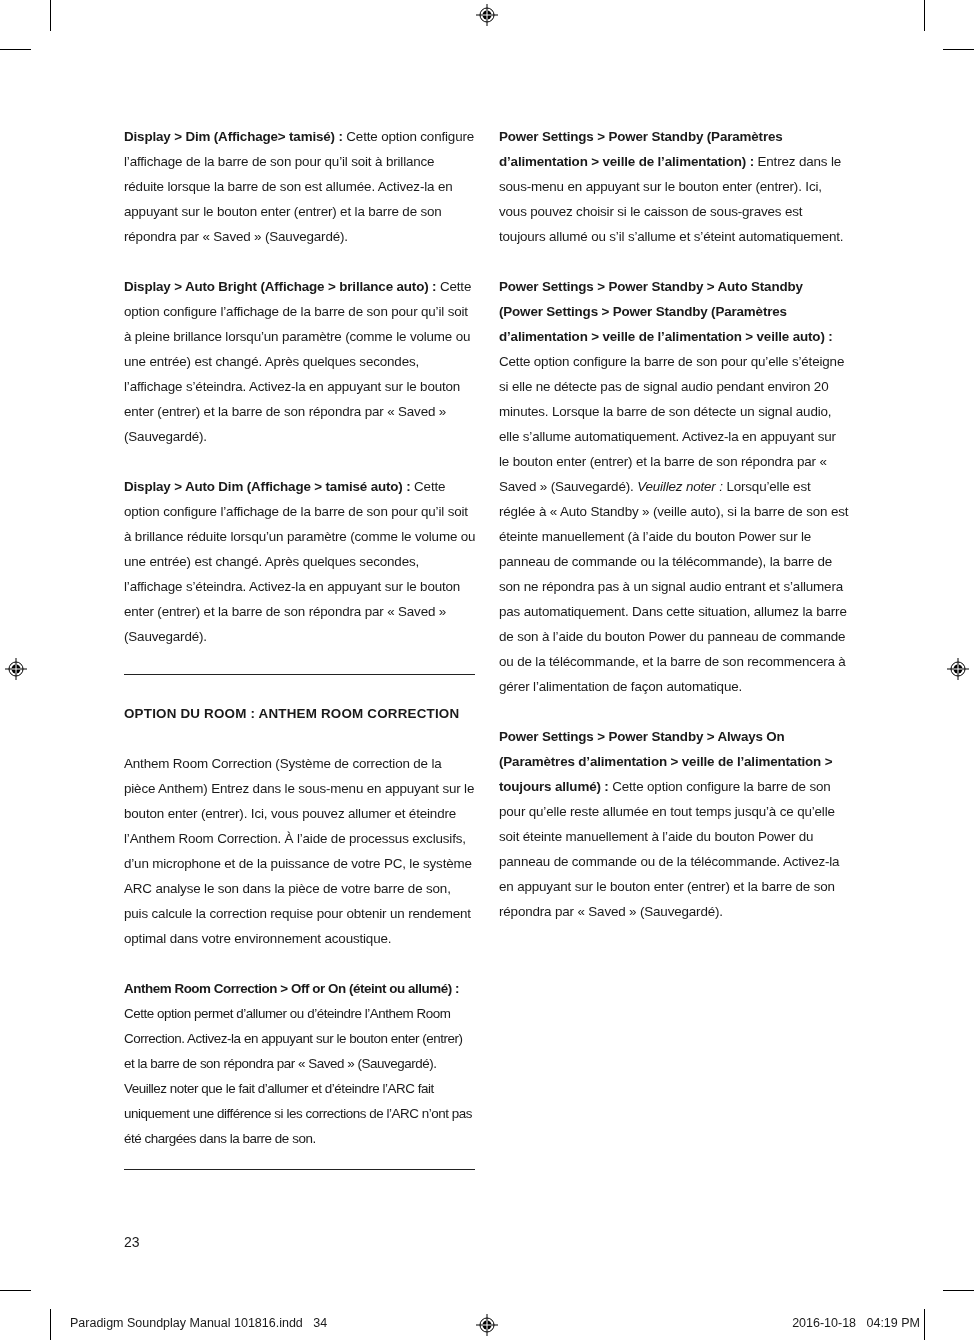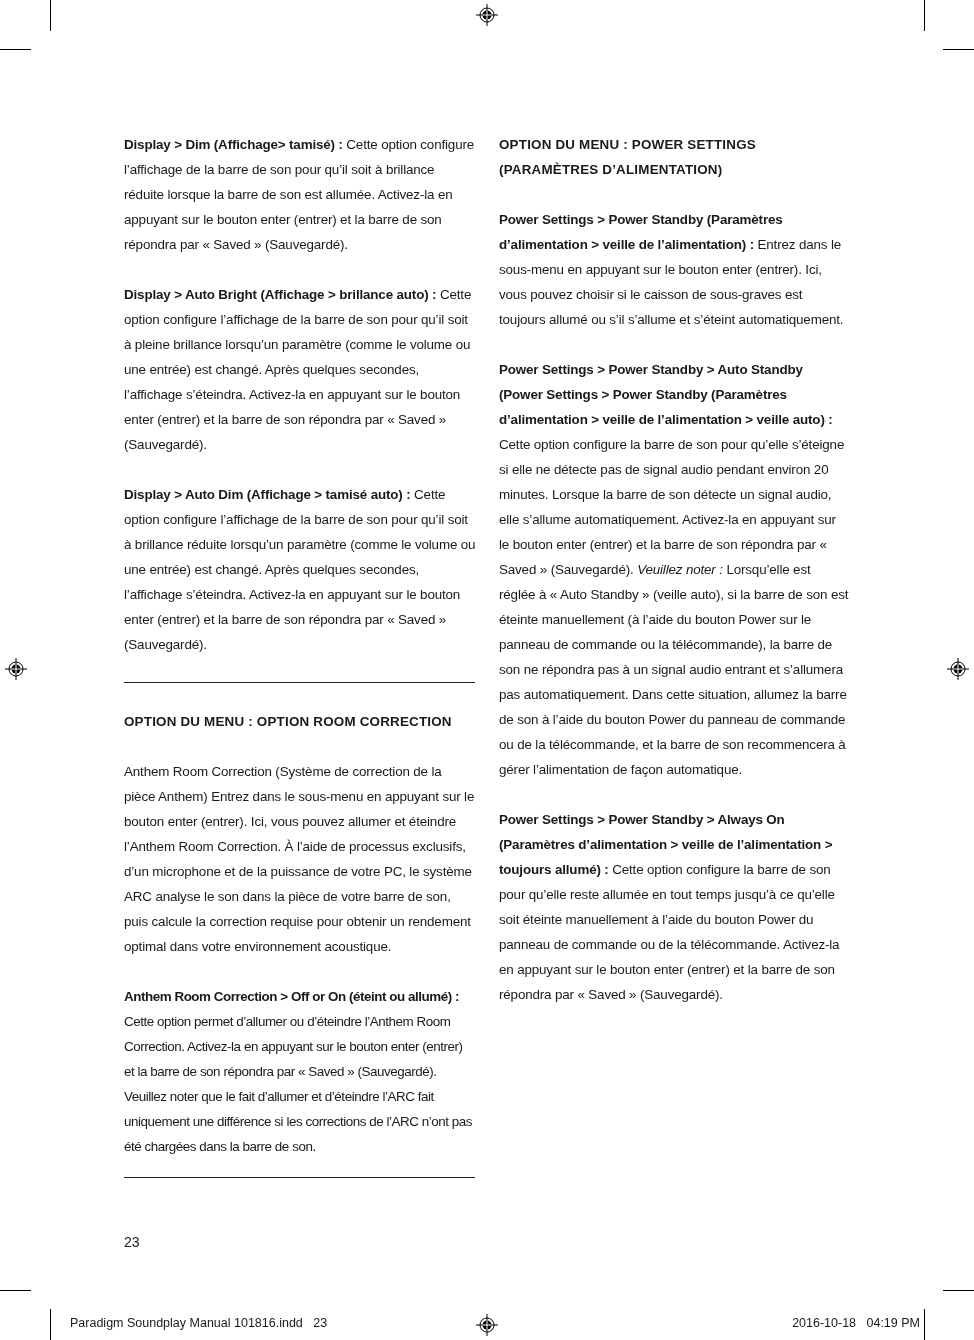"Display > Dim (Affichage> tamisé)" .col { top: 132px -> 124px }
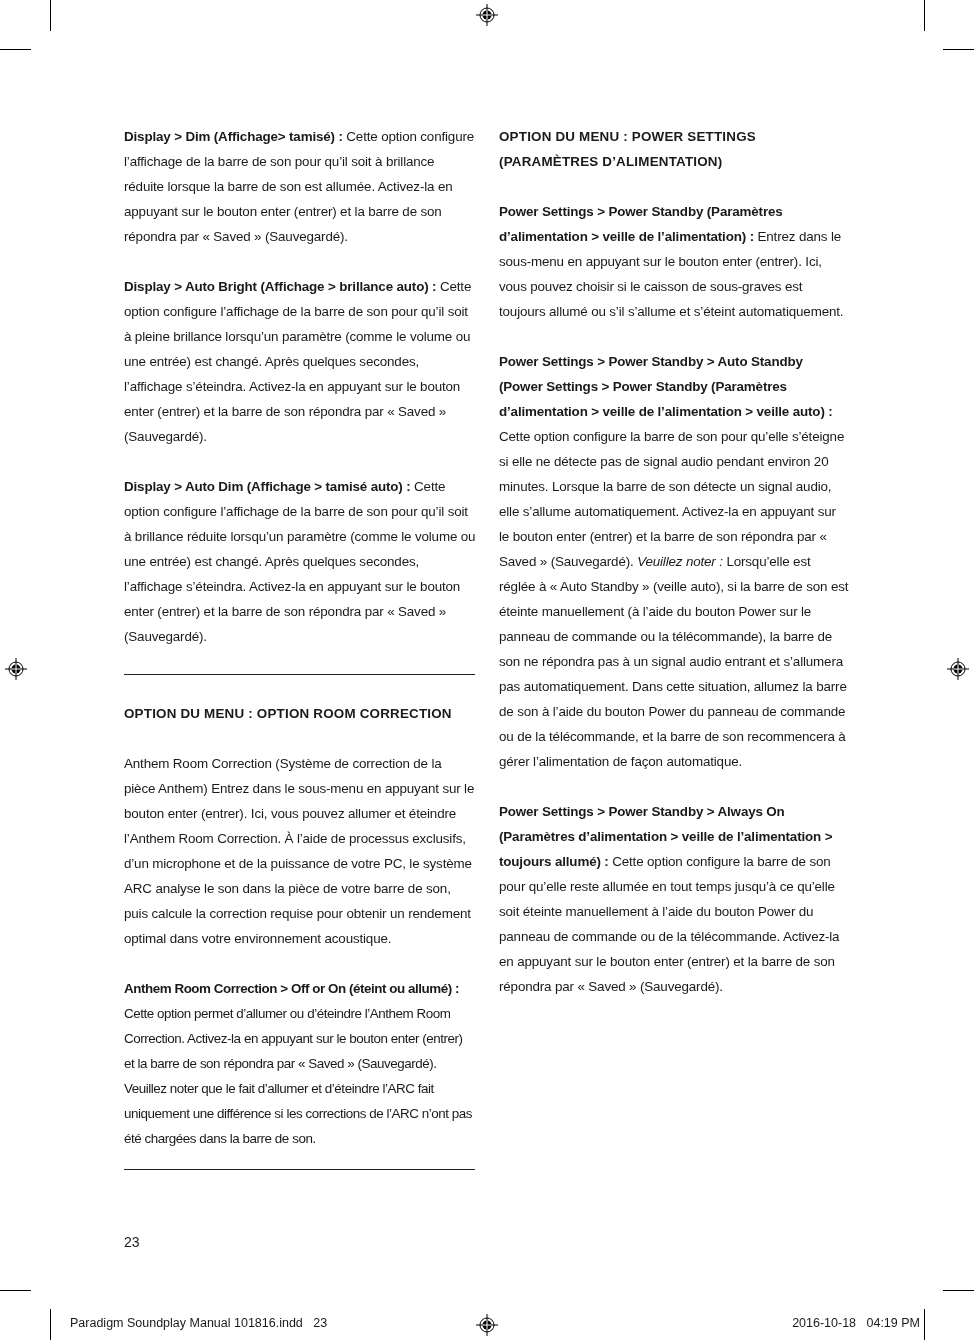"OPTION DU MENU : POWER" p.heading { html: <p><span>OPTION DU MENU : POWER SETTINGS</span><br><span>(PARAMÈTRES D’ALIMENTATION)</span></p> -> none }
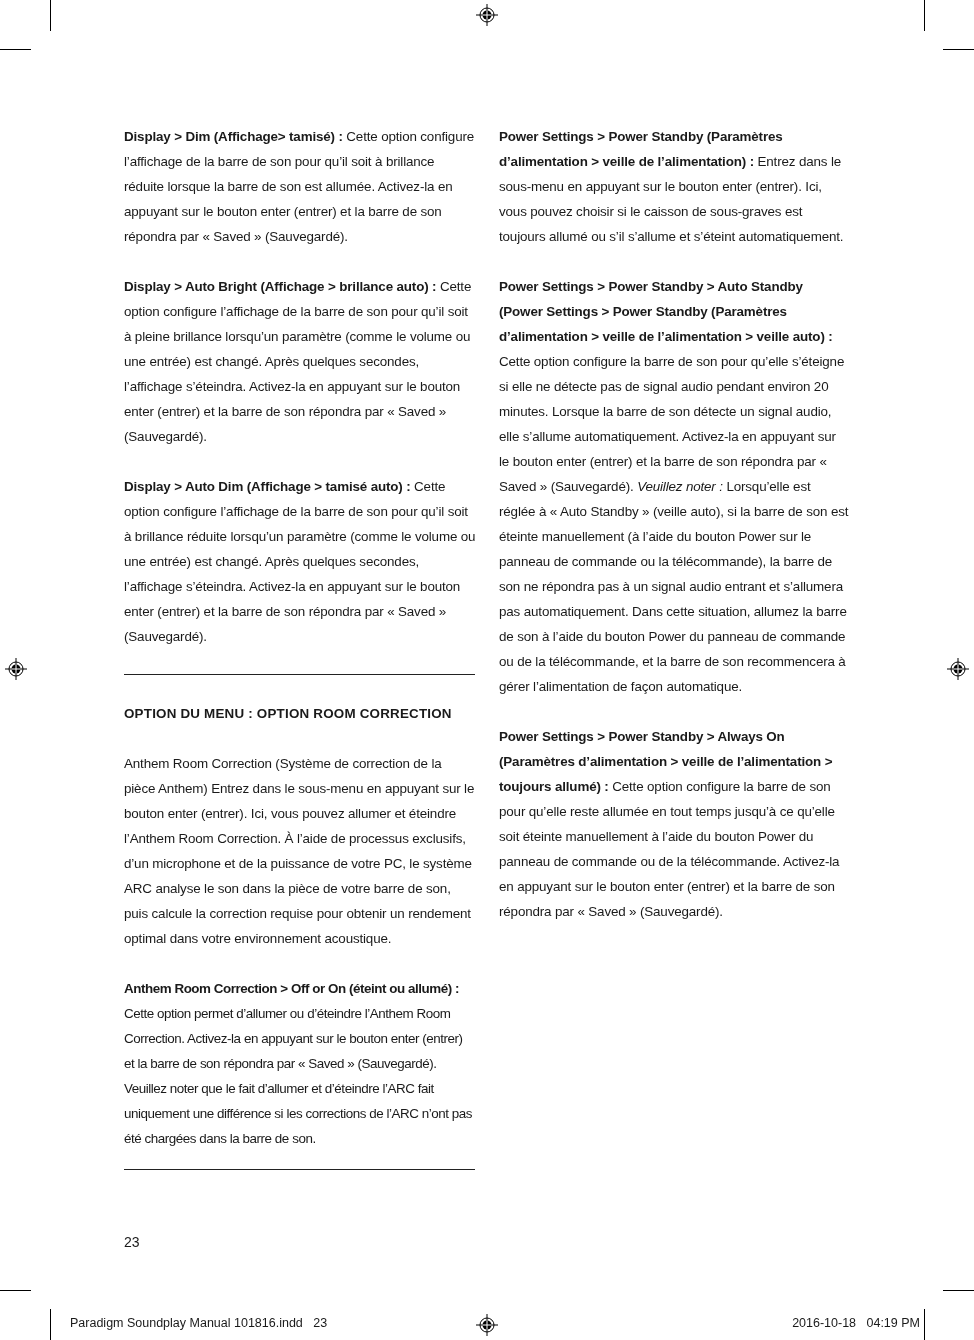"OPTION DU MENU : OPTION" p.heading { text: MENU :  OPTION -> ROOM :  ANTHEM }
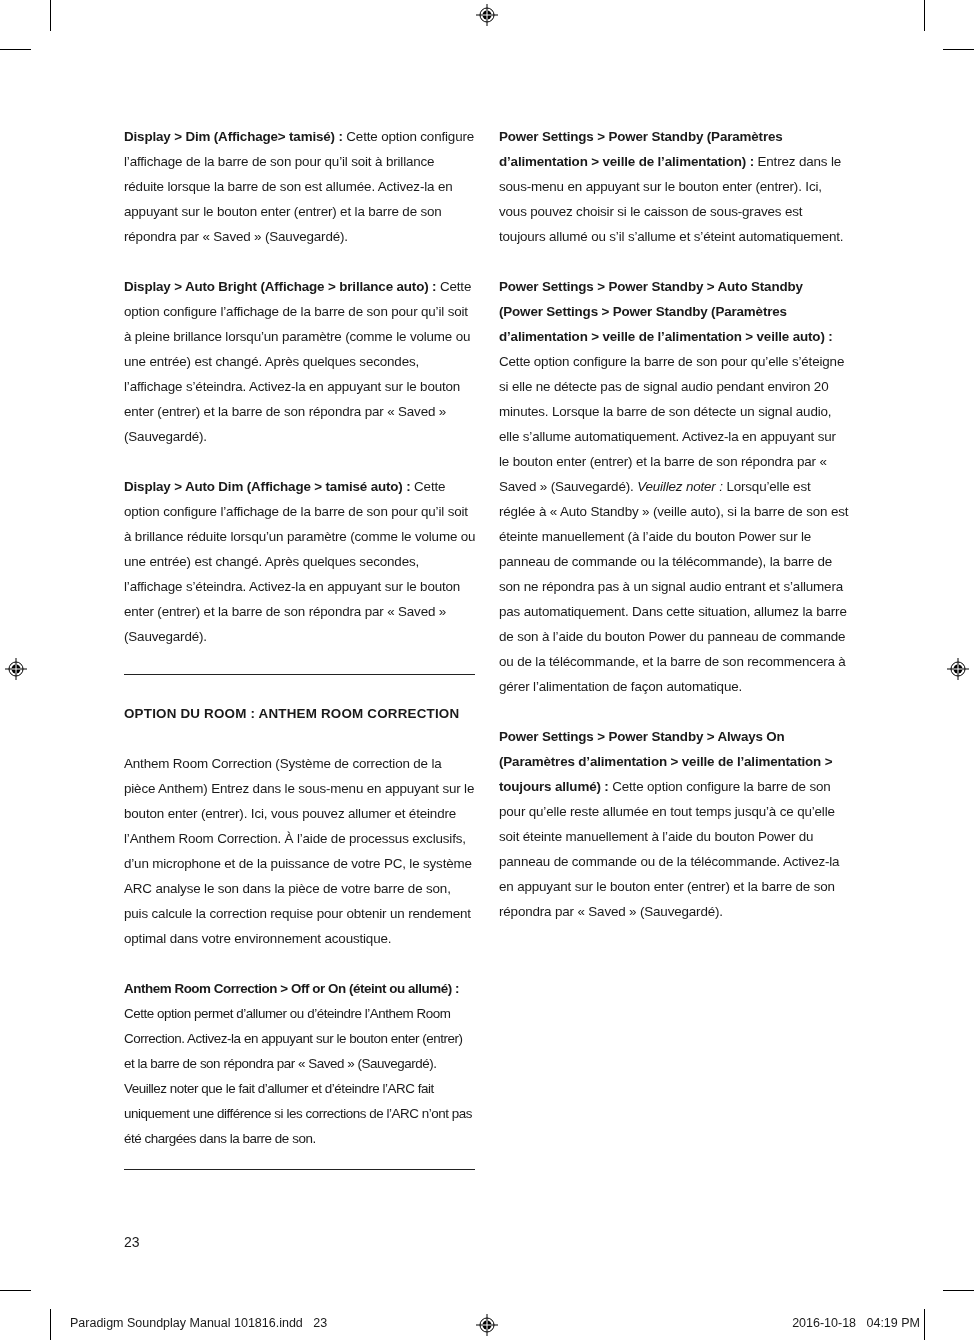"Paradigm Soundplay Manual 101816.indd 23" div.slug { text: 23 -> 34 }
